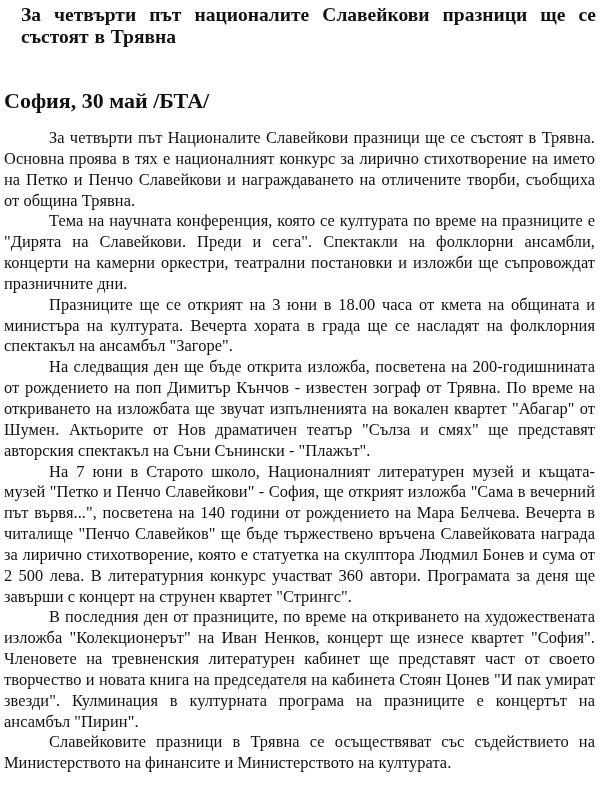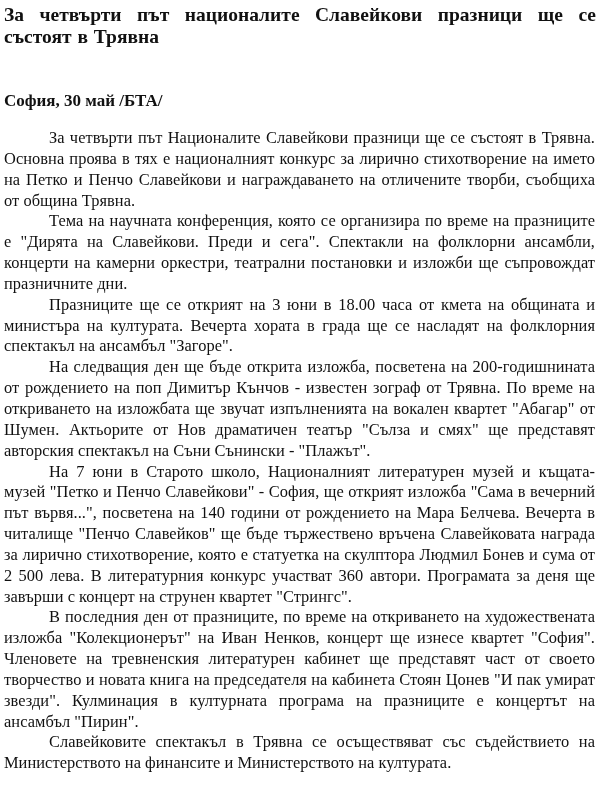"За четвърти път националите Славейкови" .page { padding: 0 4px 0 4px -> 0 4px 0 21px }
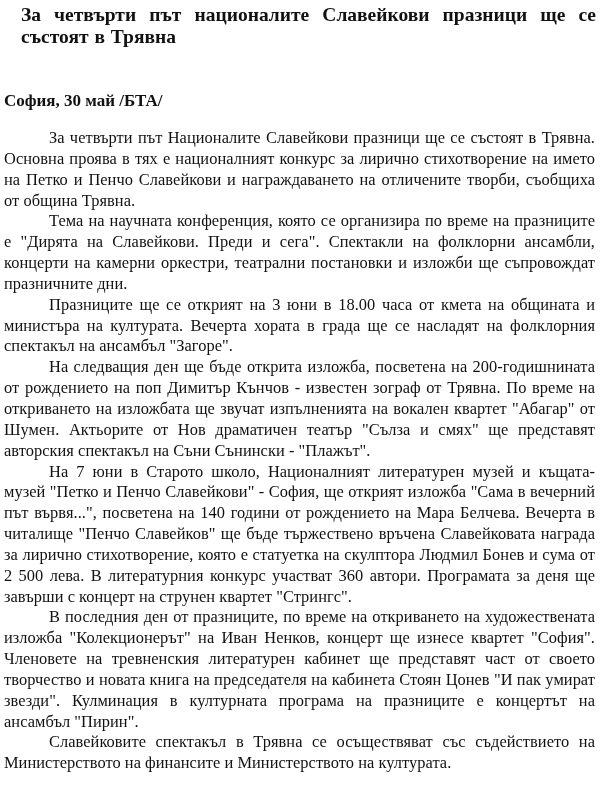"София, 30 май /БТА/" .dateline { font-size: 17px -> 22px }
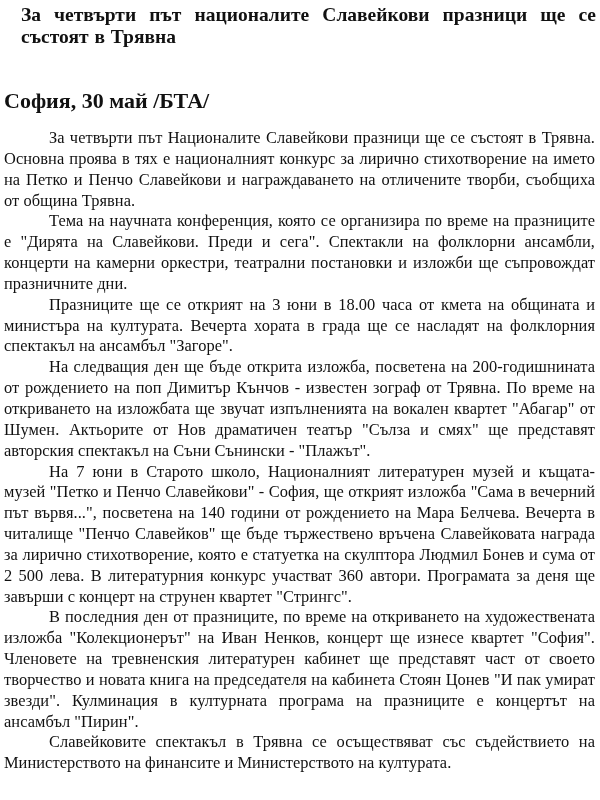"Тема на научната конференция, която" p.para { text: организира -> културата }
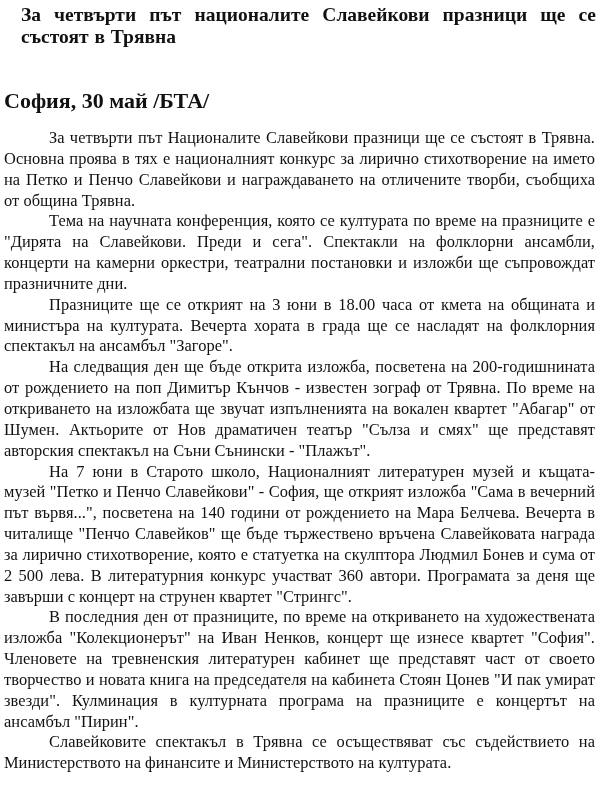"Славейковите спектакъл в Трявна се" p.para { text: спектакъл -> празници }
